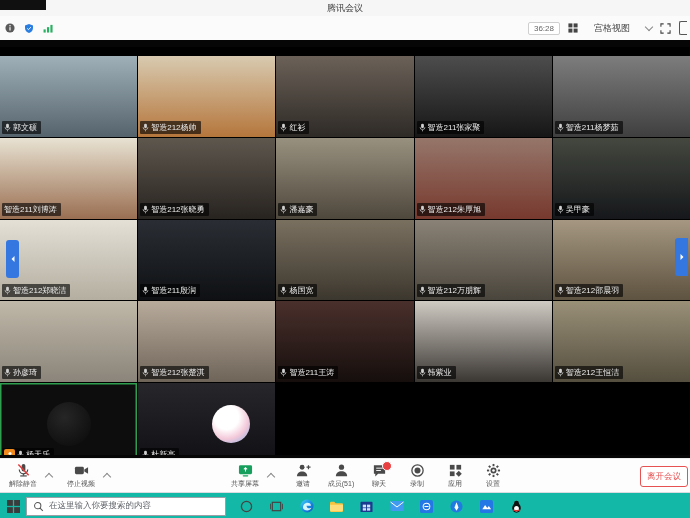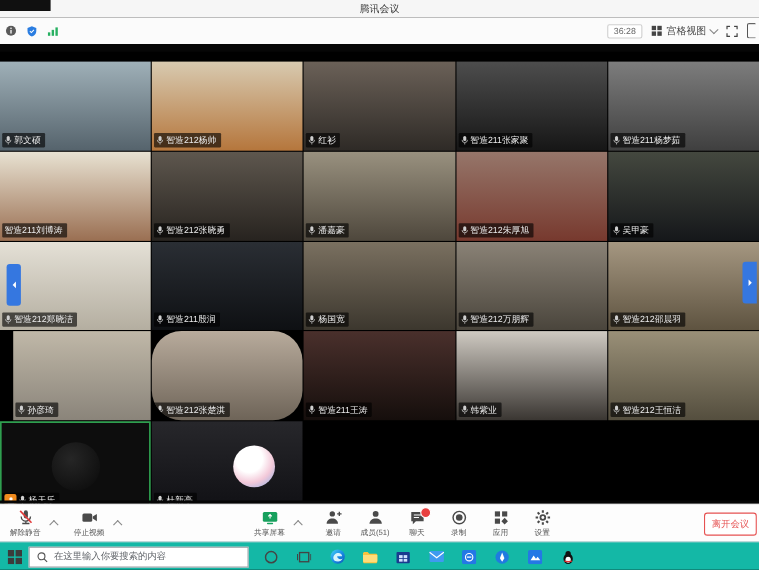"宫格视图" #view-switch { gap: 4px -> 16px }
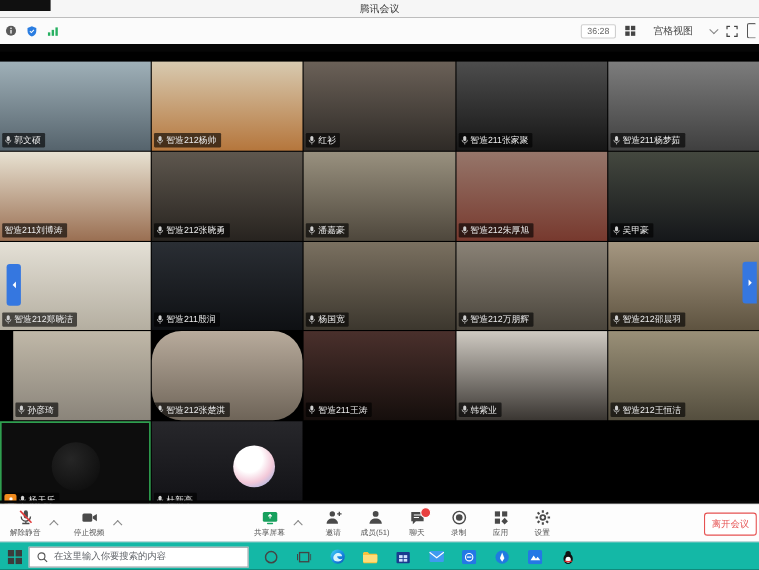"孙彦琦" div.tile { margin-left: 12px -> none }
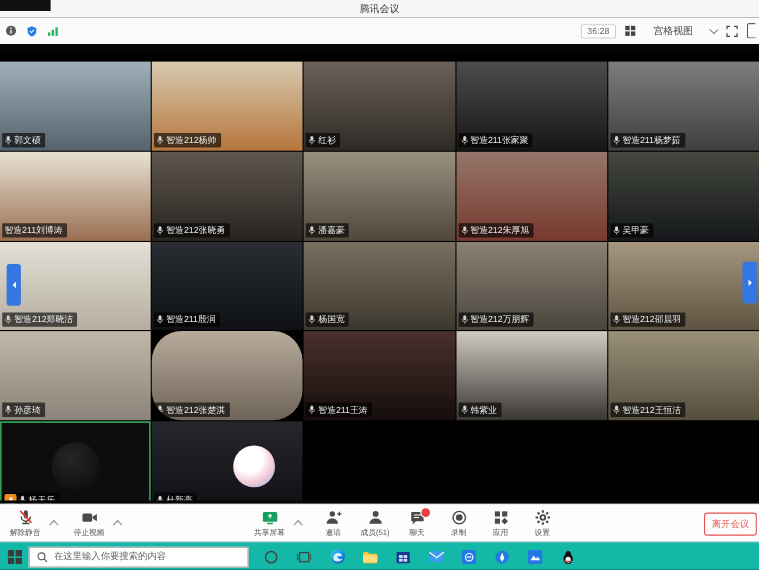"智造212张楚淇" div.tile { border-radius: 27px -> none }
